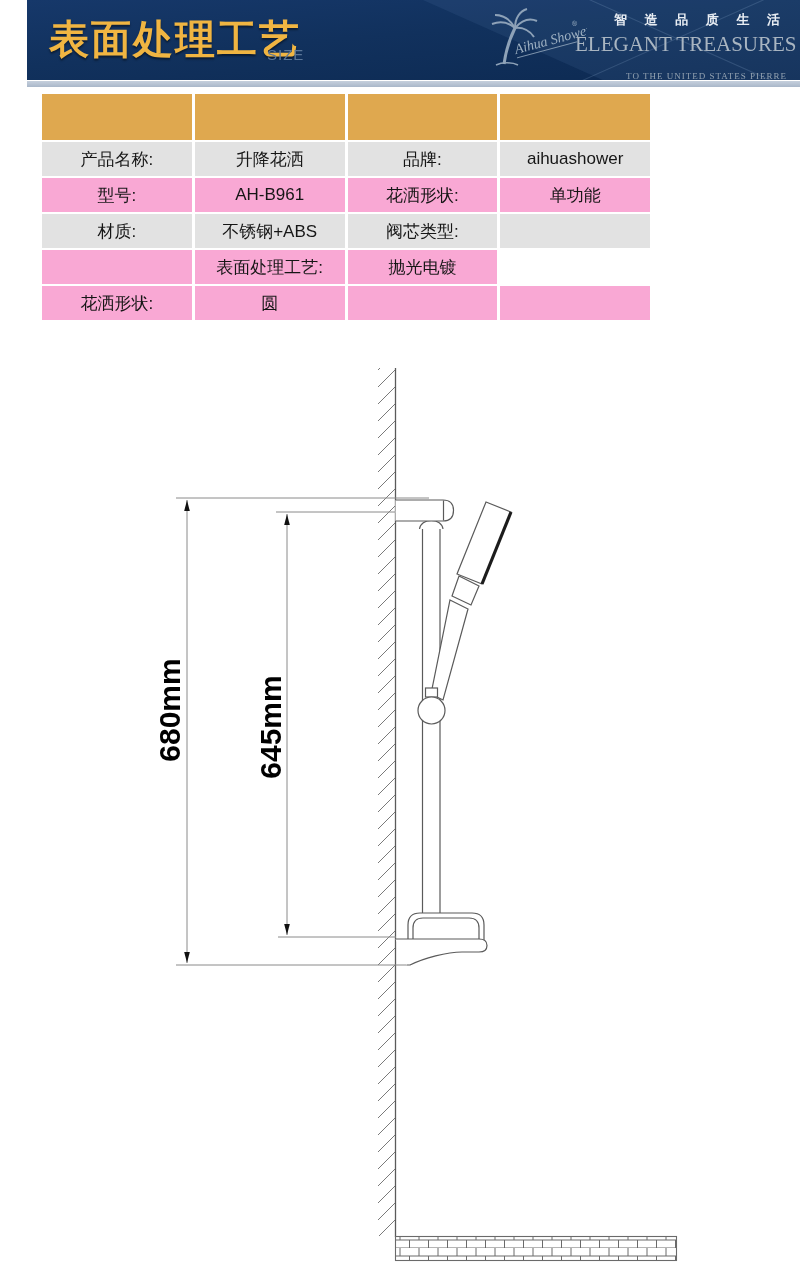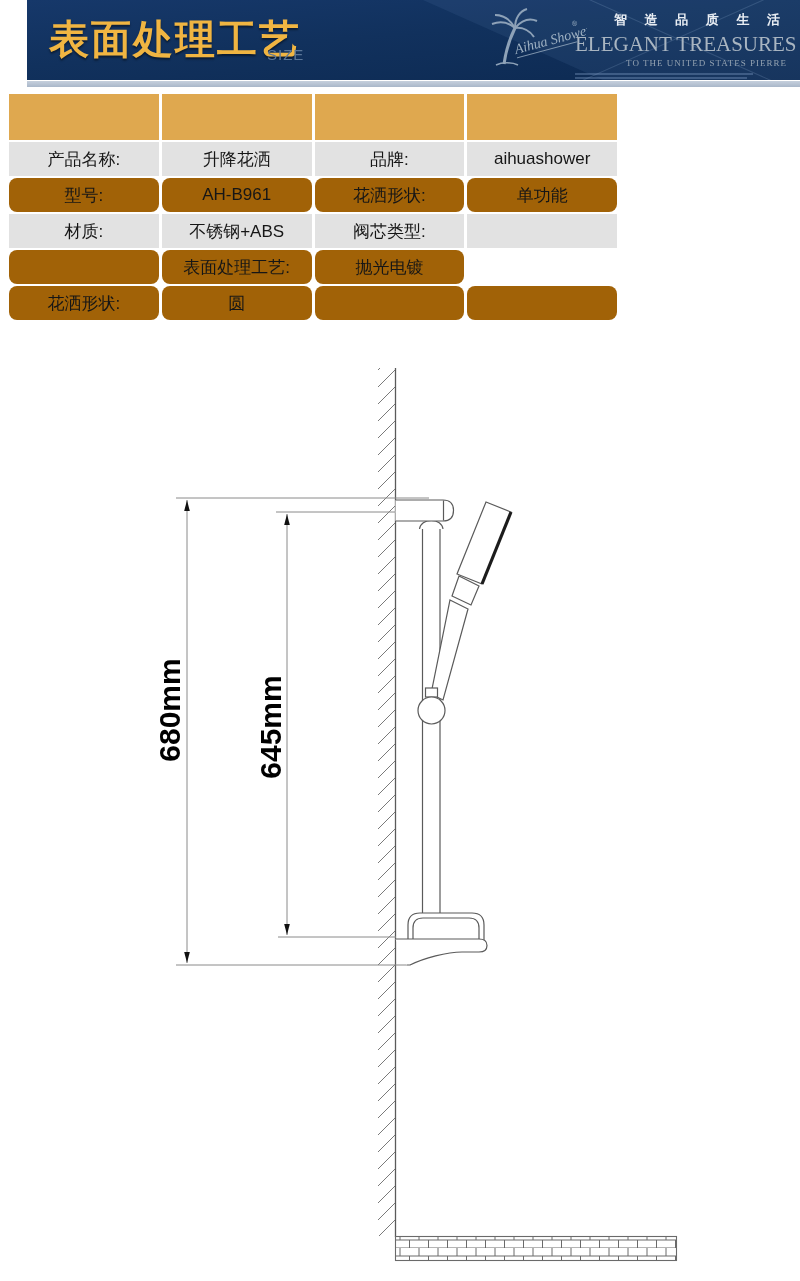"TO THE UNITED STATES PIERRE" .slogan-sub { margin-top: 1px -> 14px }
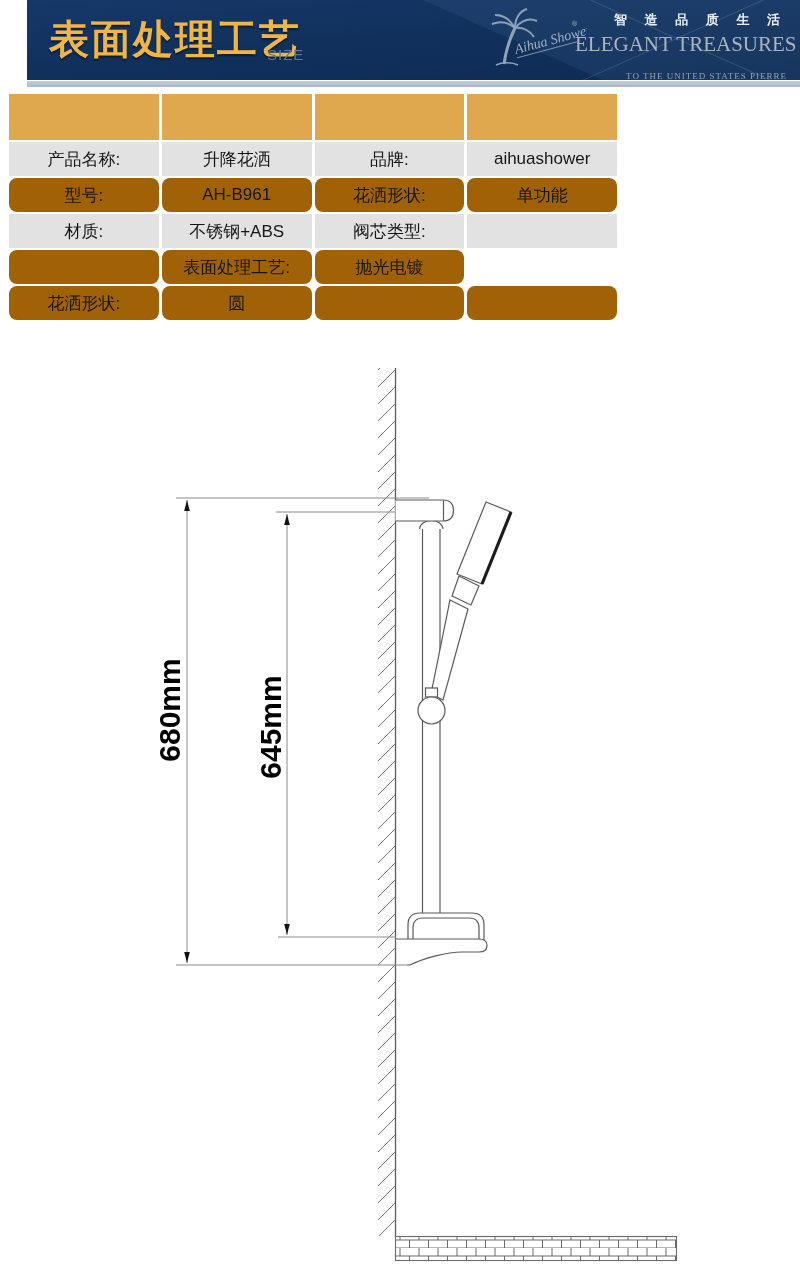"产品名称:" .spec { left: 9px -> 42px }
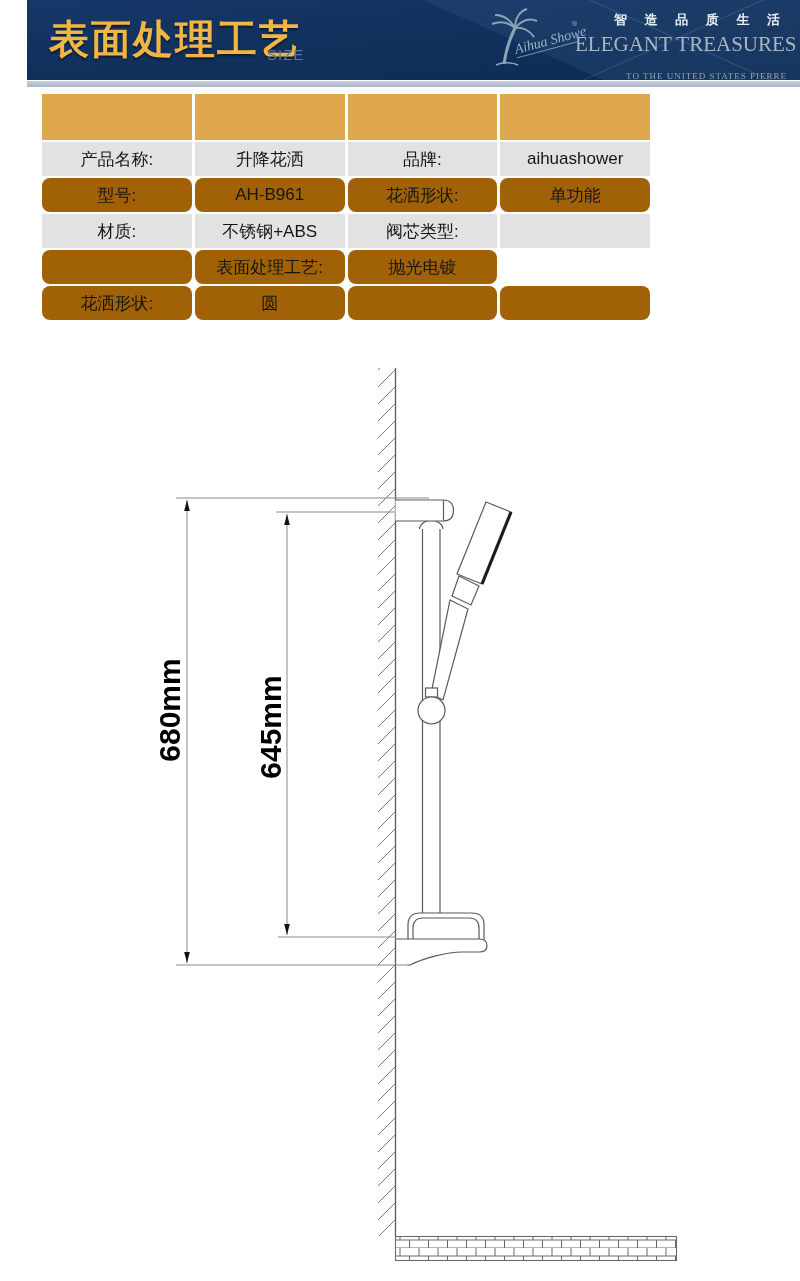"型号:" .spec .dark .cell { background: #a16207 -> #f9a8d4; border-radius: 8px -> none }
